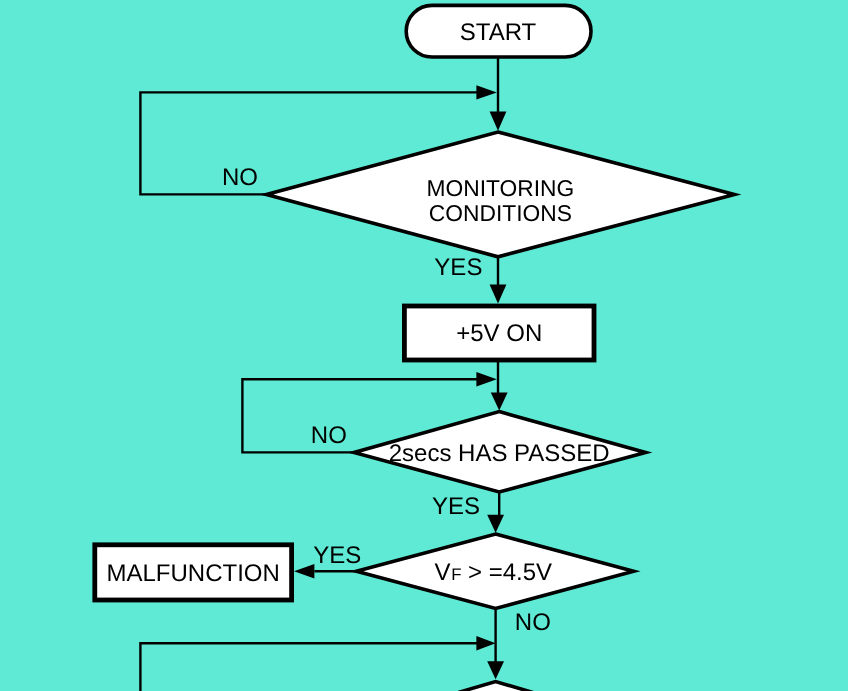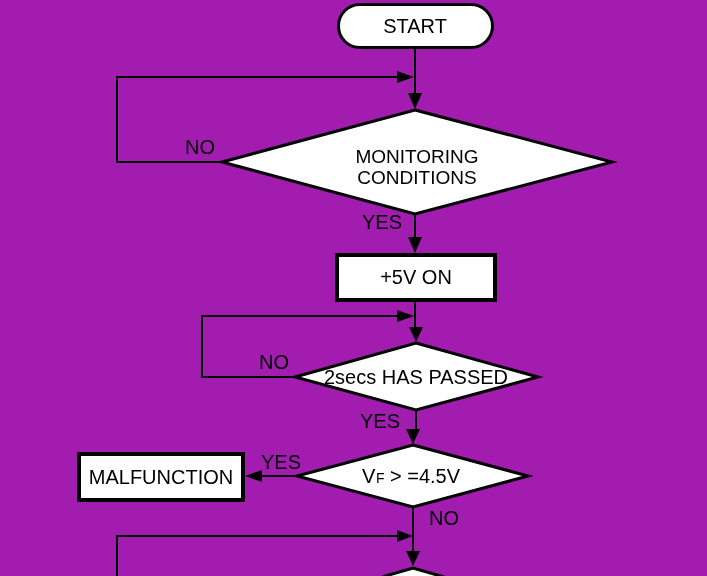"START" .canvas { background: #a21caf -> #5eead4 }
